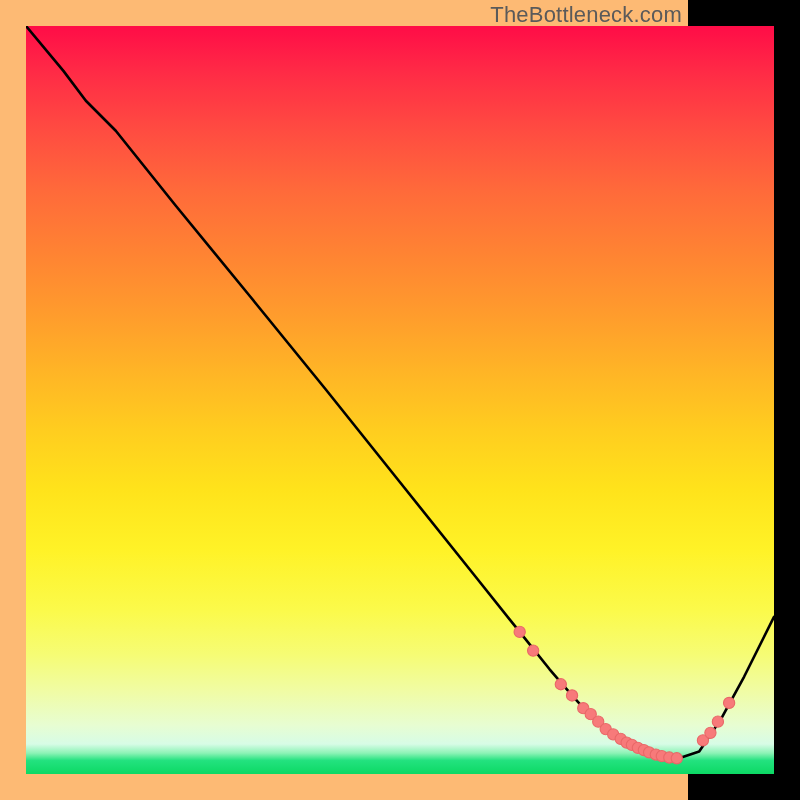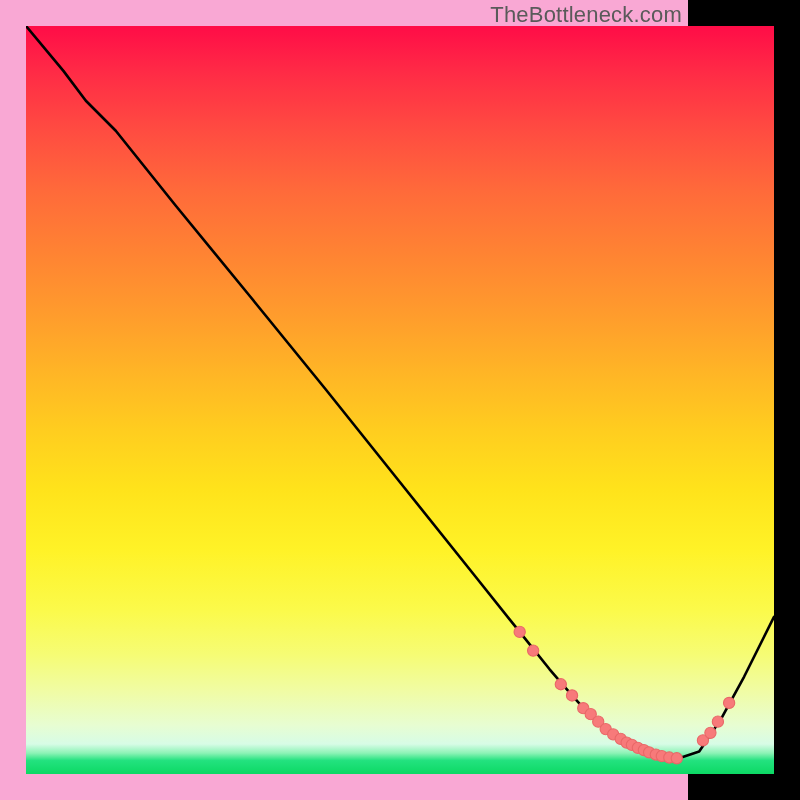"TheBottleneck.com" .frame { background: #f9a8d4 -> #fdba74 }
